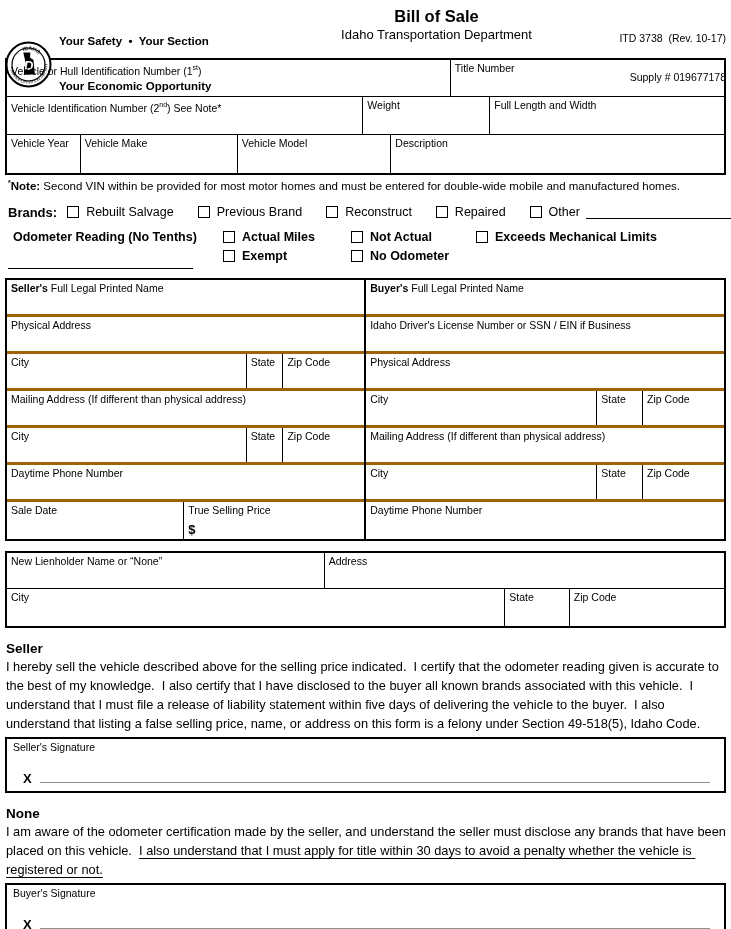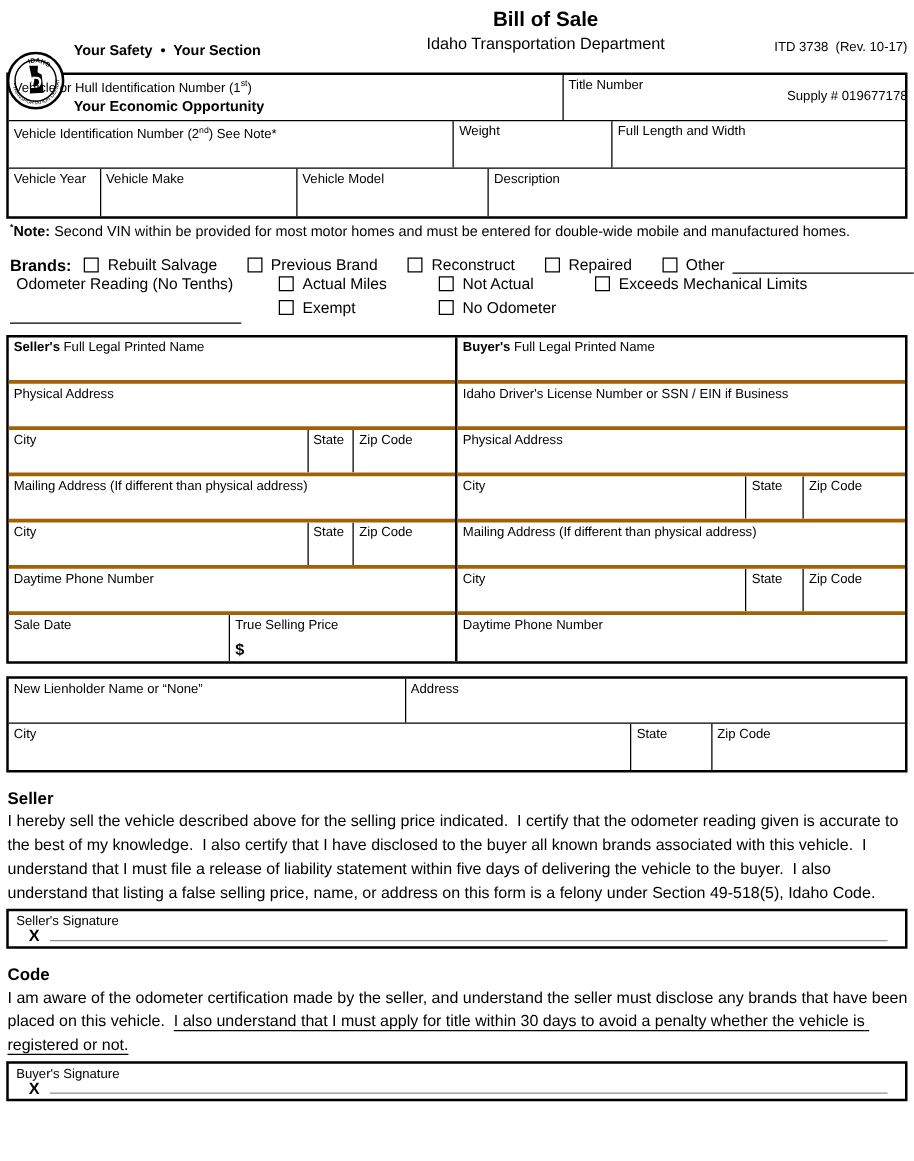"Odometer Reading (No Tenths)" .odo-row { font-weight: none -> bold; margin-top: none -> 10px }
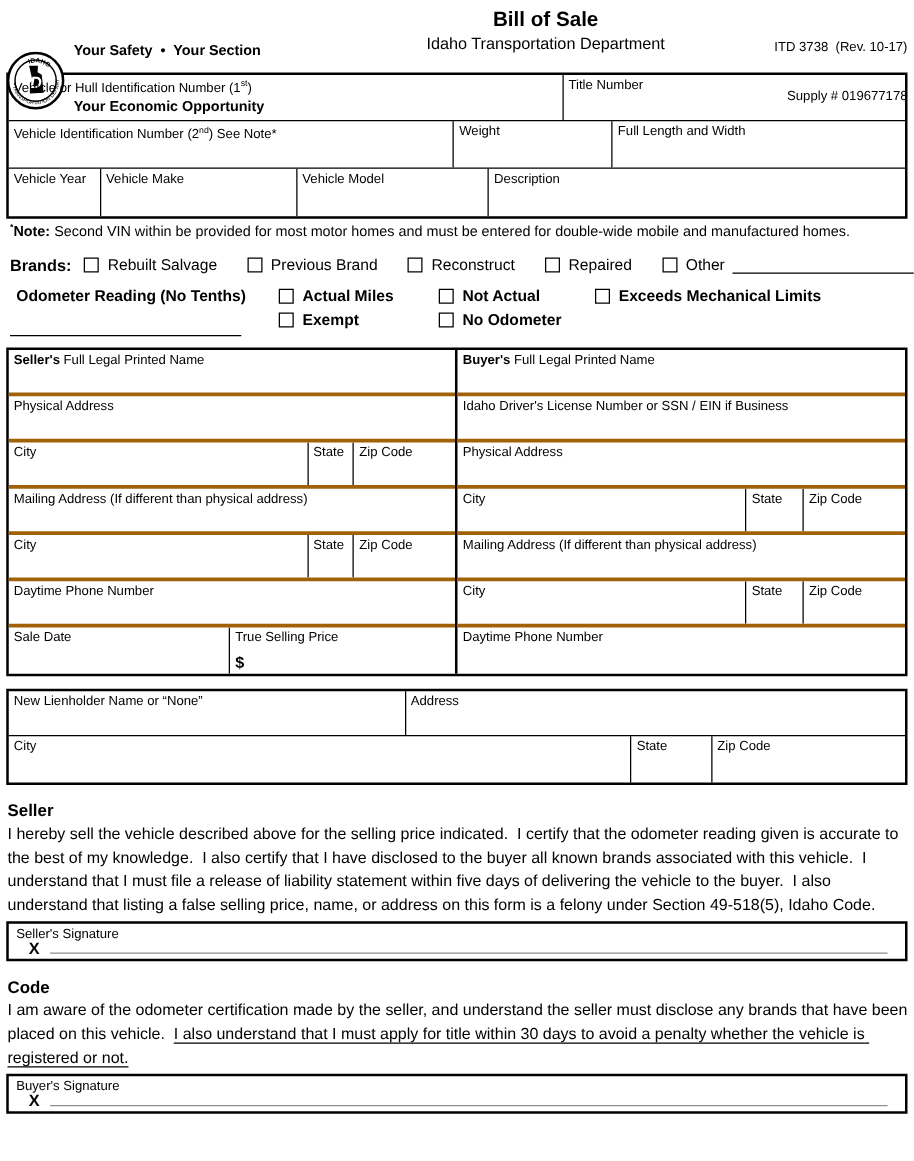"Seller's Signature" .sig-box { height: 32px -> 56px }
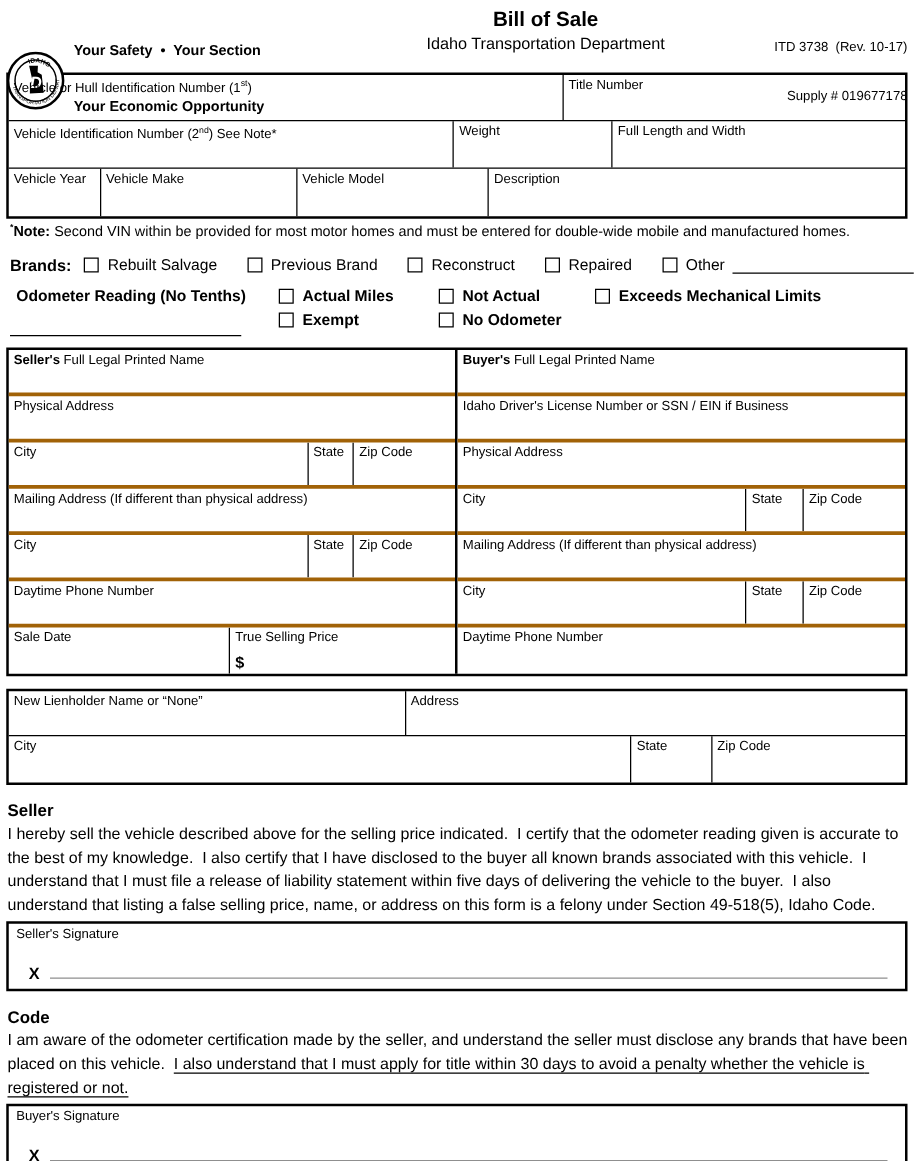"Code" div.section-heading { text: Code -> None }
